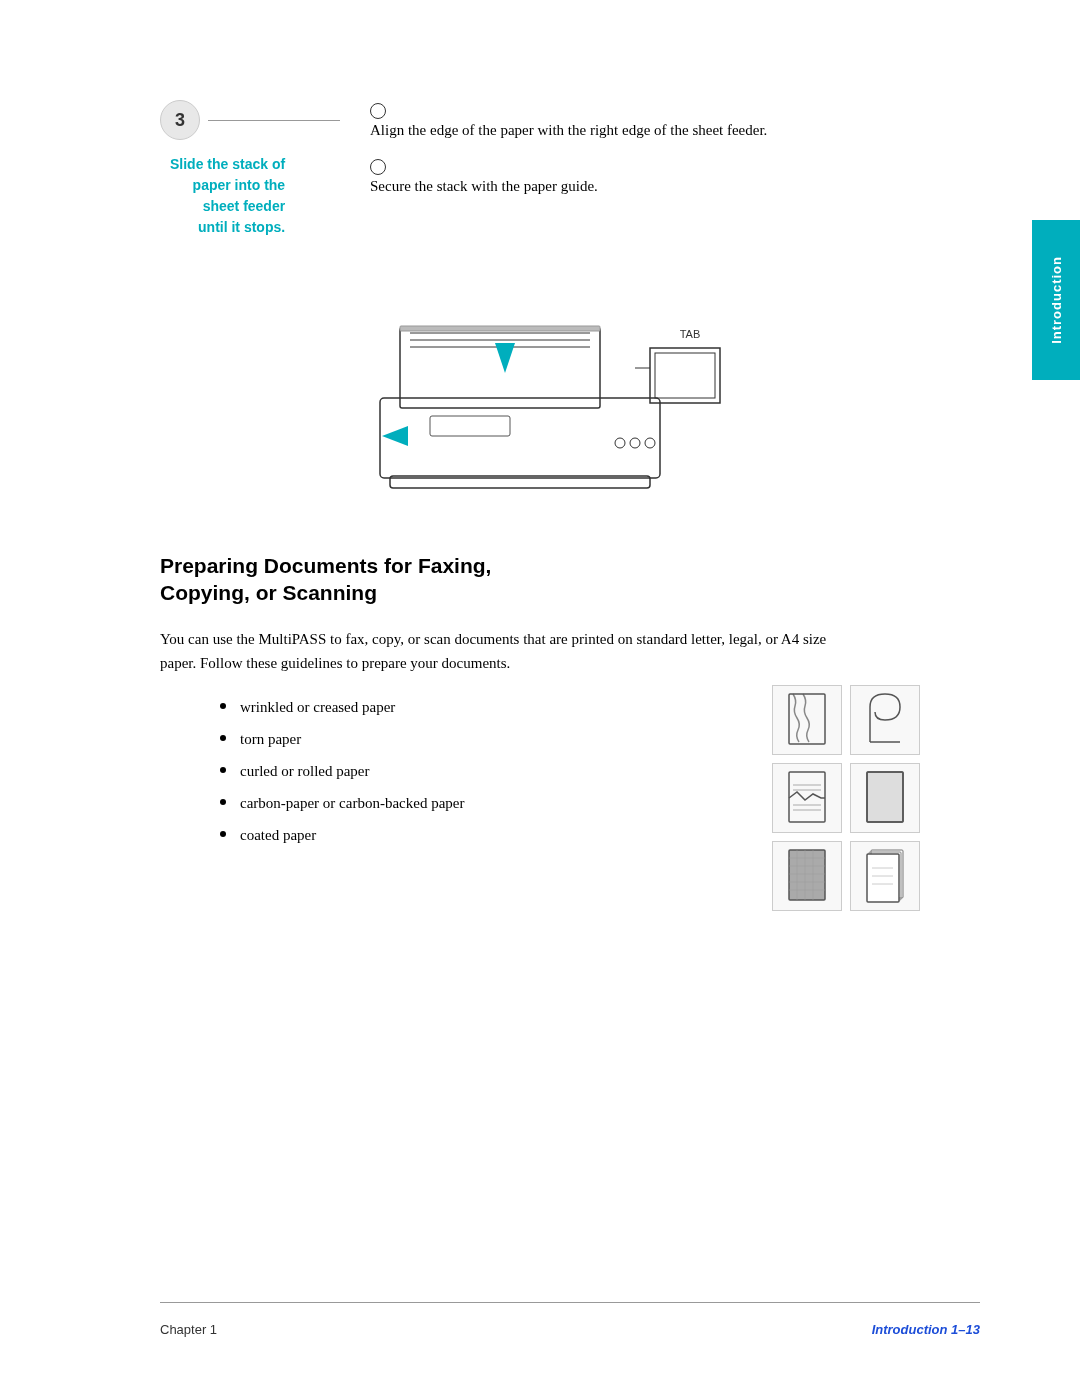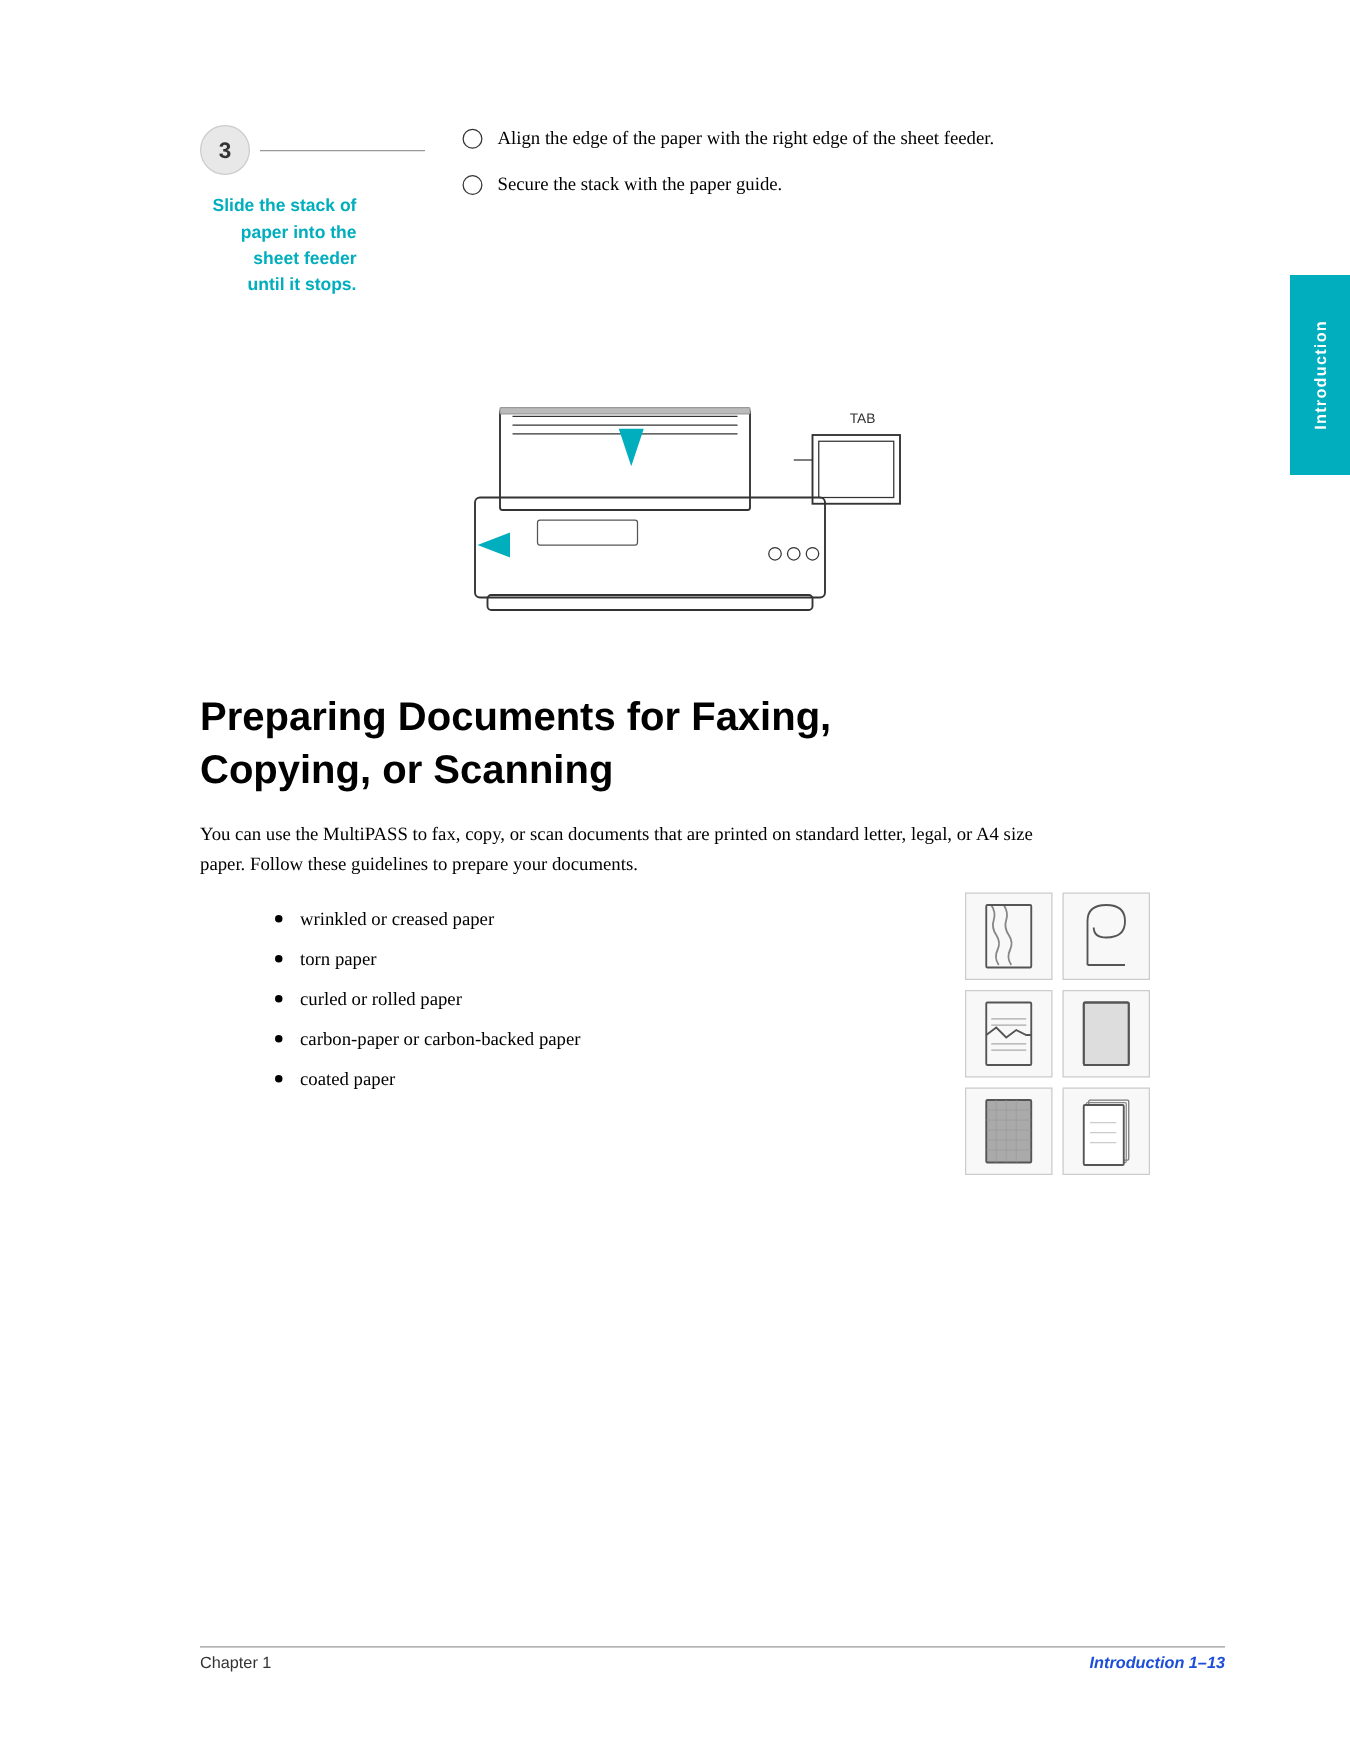"Align the edge of the" .instruction-item { flex-direction: none -> column }
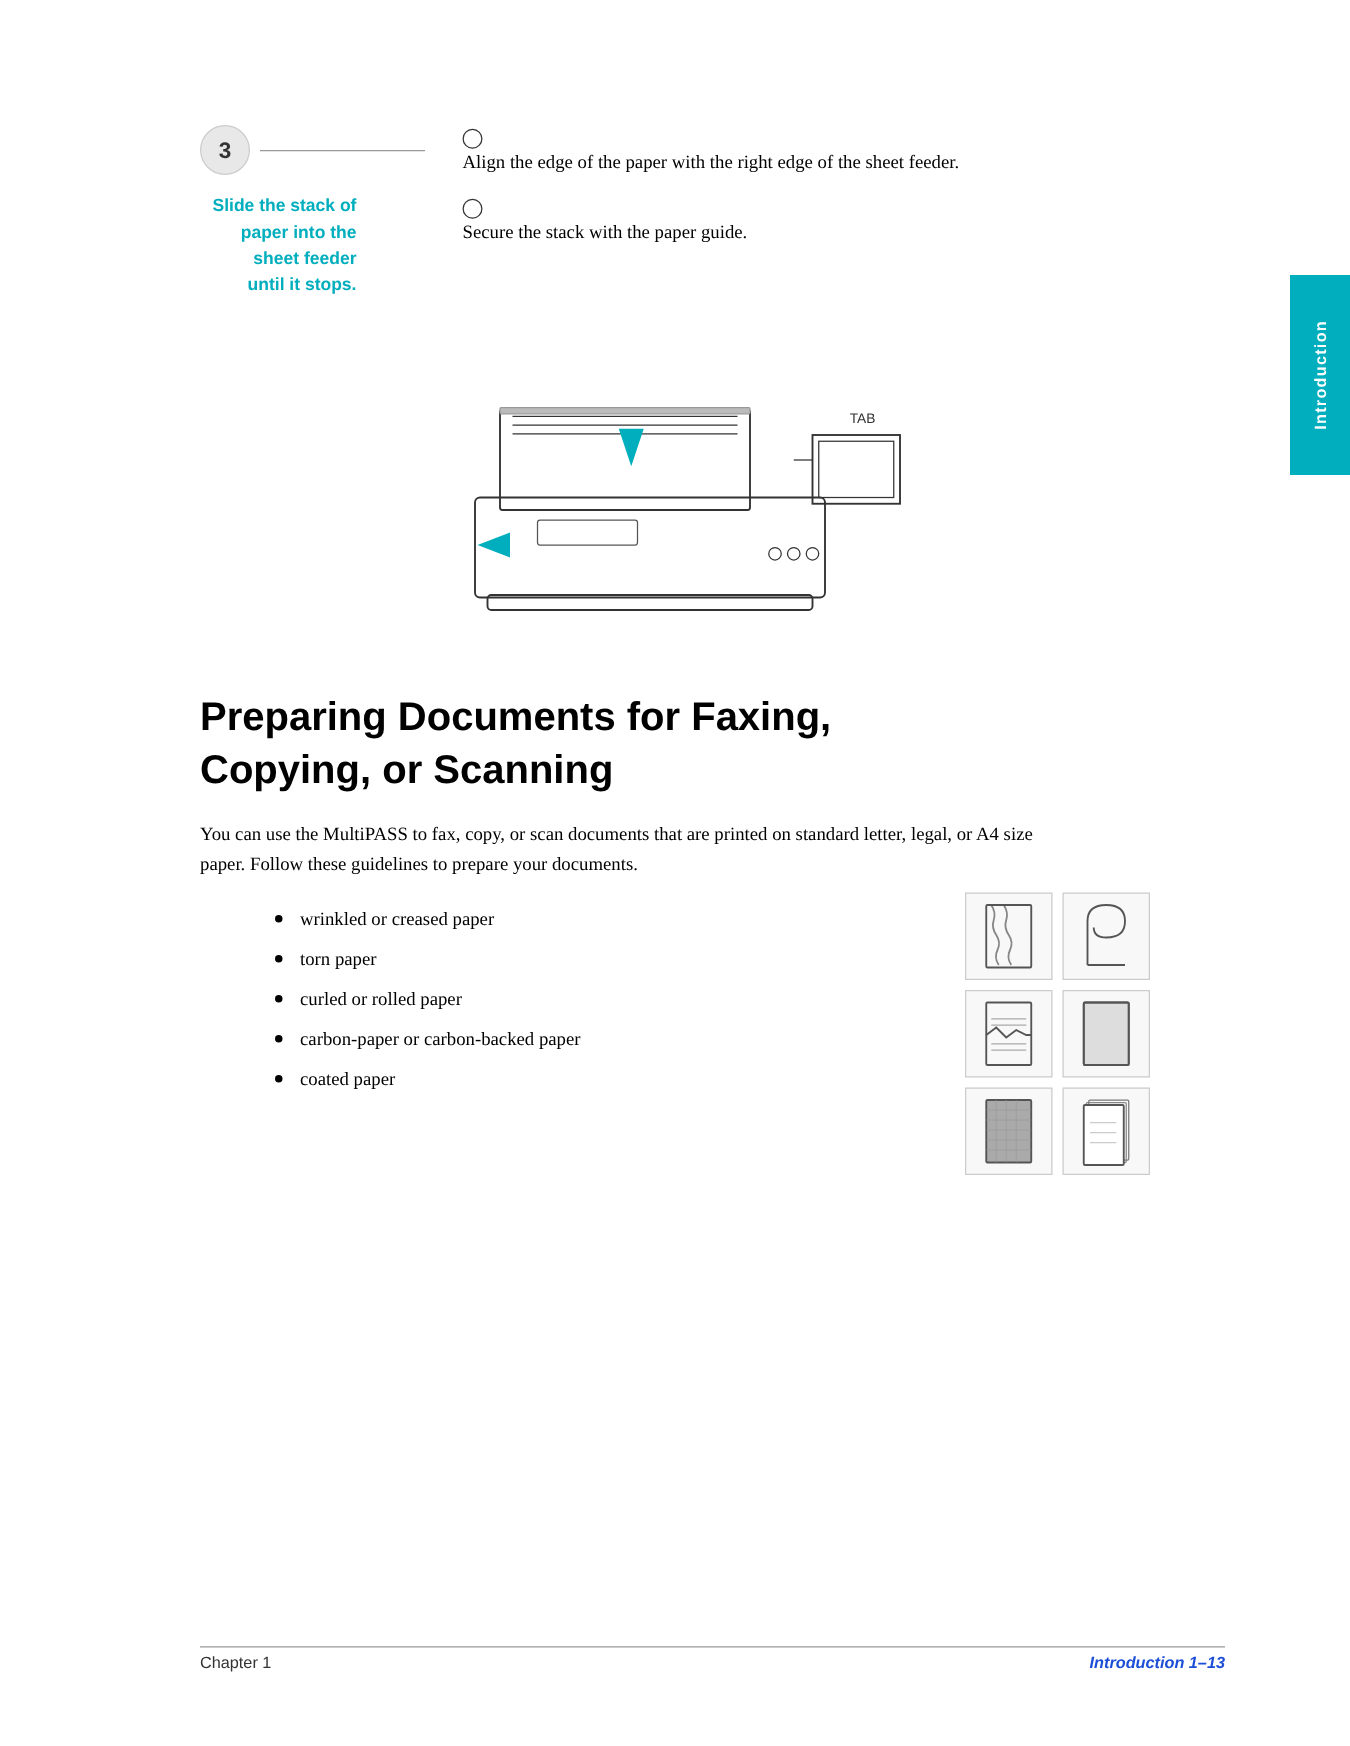"Preparing Documents for Faxing," .section-heading { font-size: 32px -> 21px }
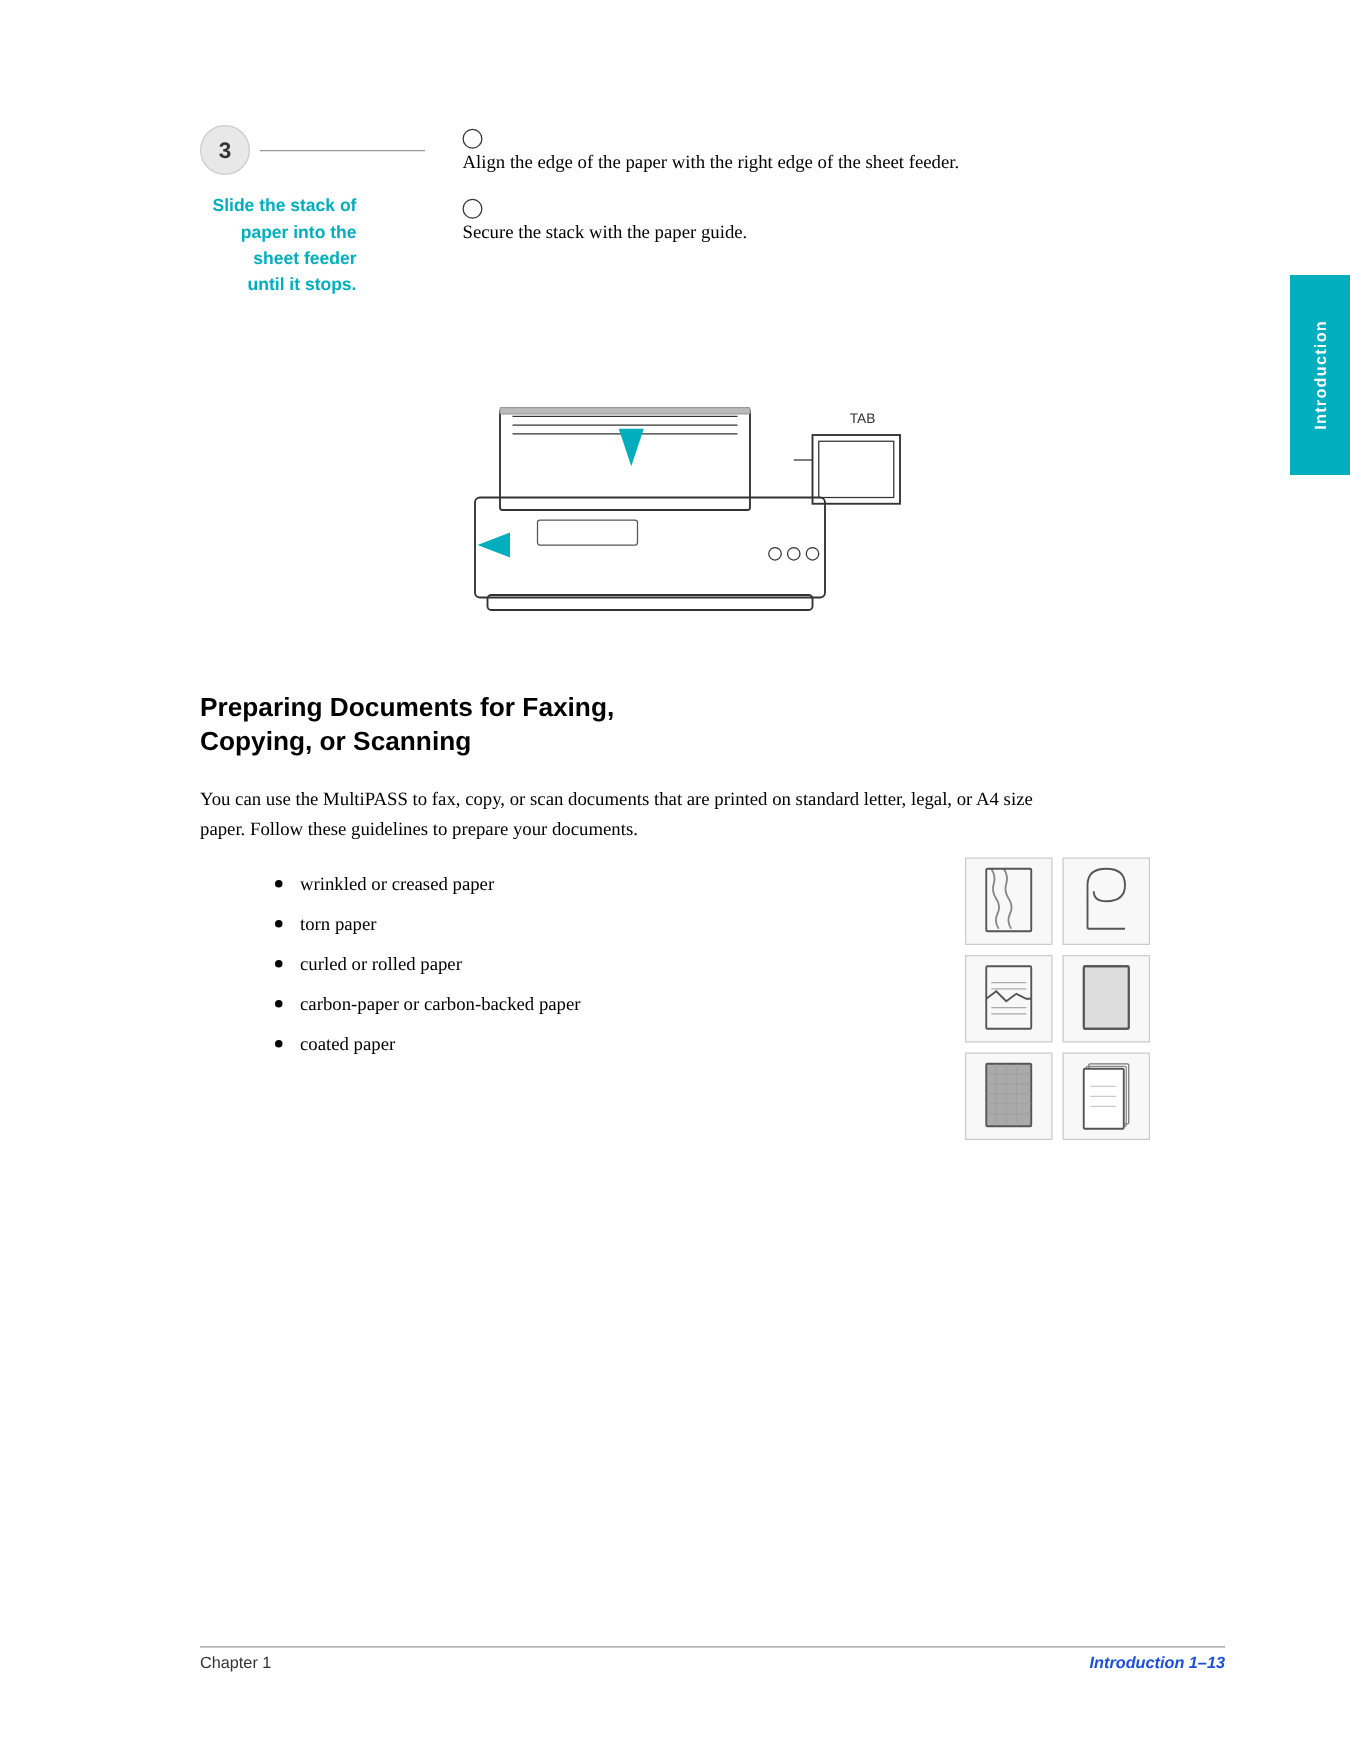"Chapter 1" .footer { padding-top: 4px -> 19px }
